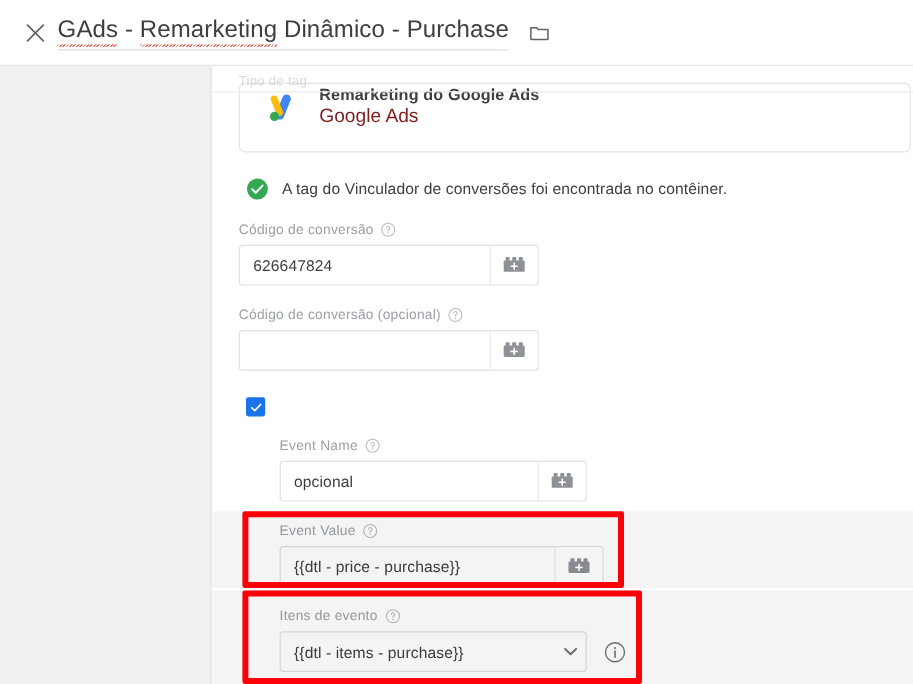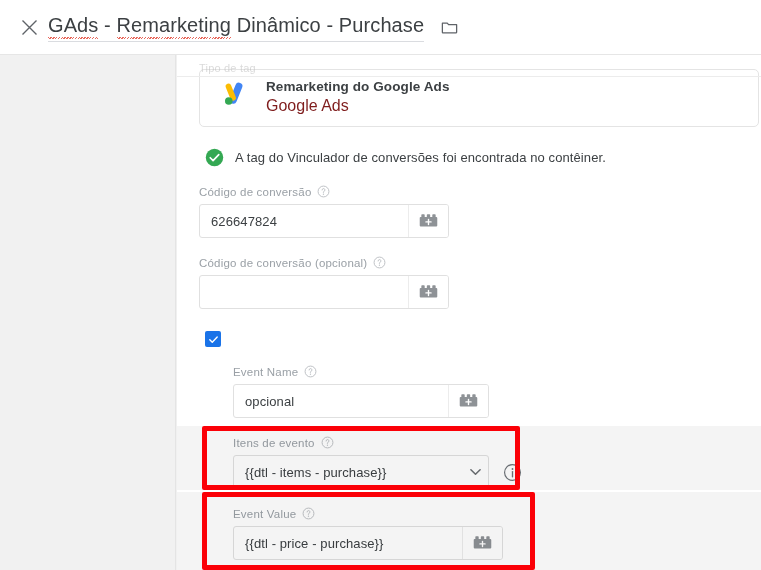"Remarketing do Google Ads" .tag-card { align-items: flex-end -> flex-start; padding: 12px 14px -> 0 14px }
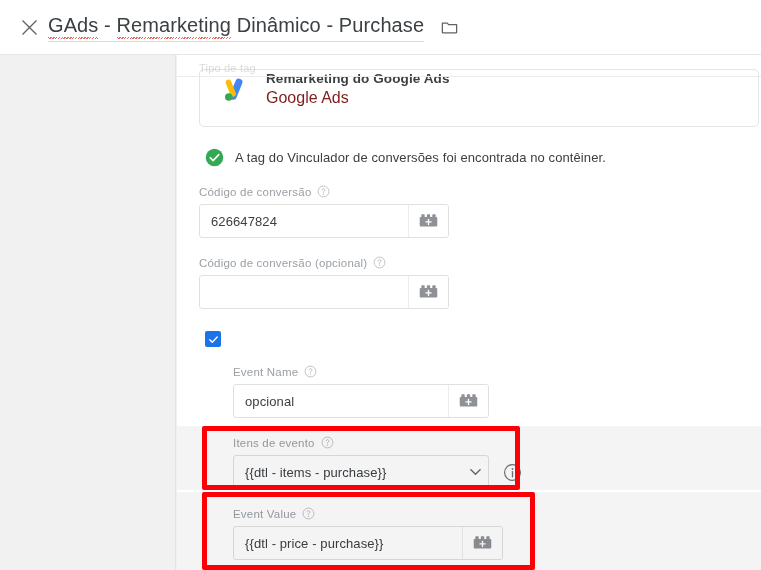"Itens de evento" div.field { order: before "Event Value" -> after "Event Value" }
